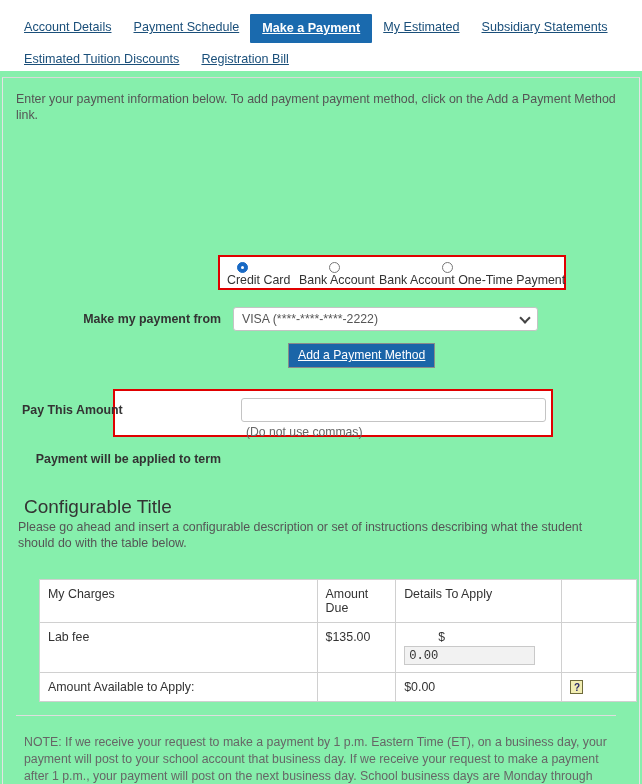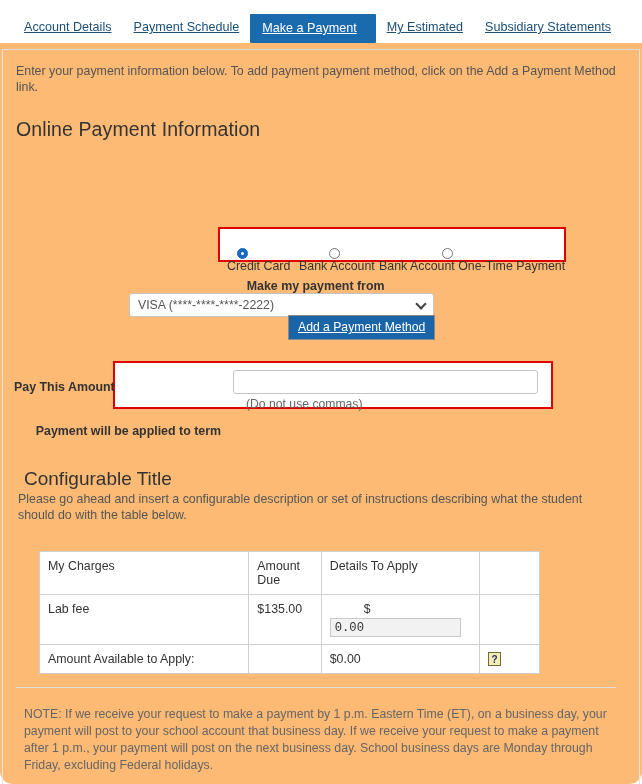"Account Details" #page { background: #fdba74 -> #86efac; border-radius: 13px -> none }
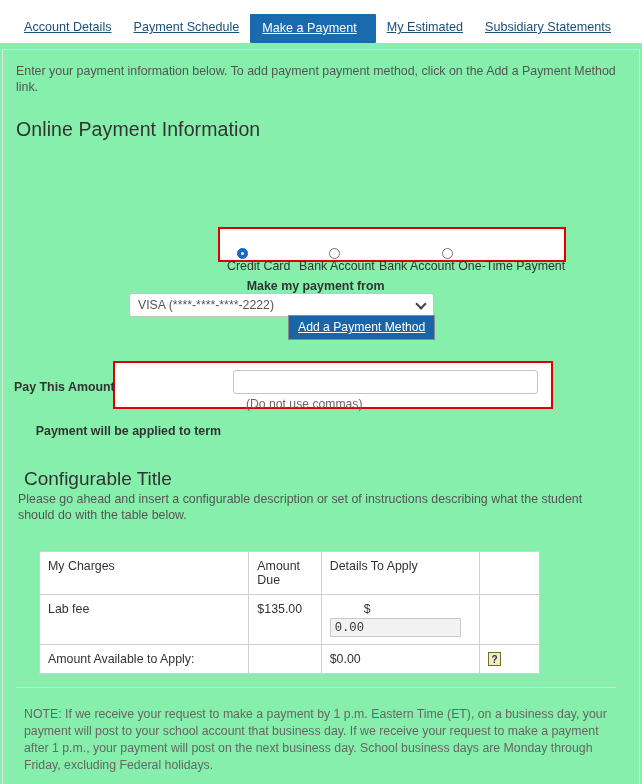"Make a Payment" .tab.active { font-weight: normal -> bold; padding: 7px 19px 8px 12px -> 7px 12px 8px 12px }
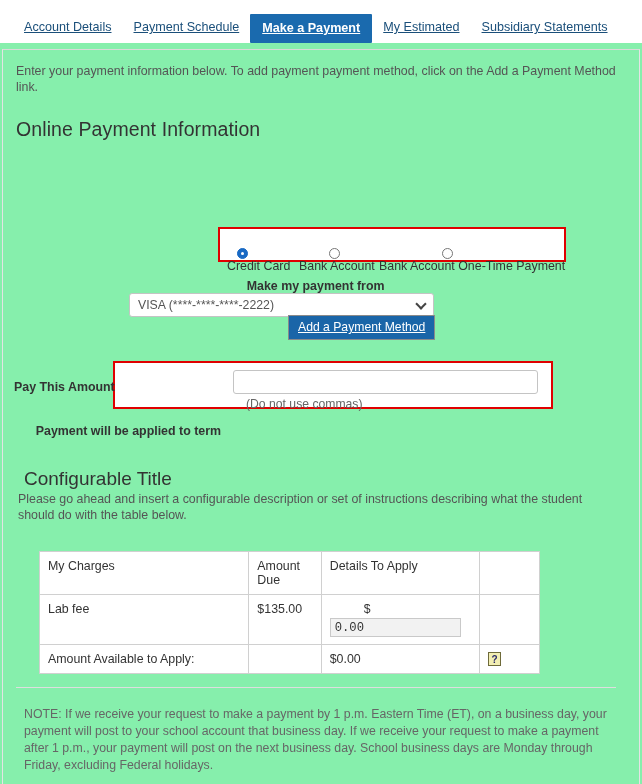"Estimated Tuition Discounts" div.tabrow { html: none -> <div> <div>Estimated Tuition Discounts</div> <div>Registration Bill</div> </div> }
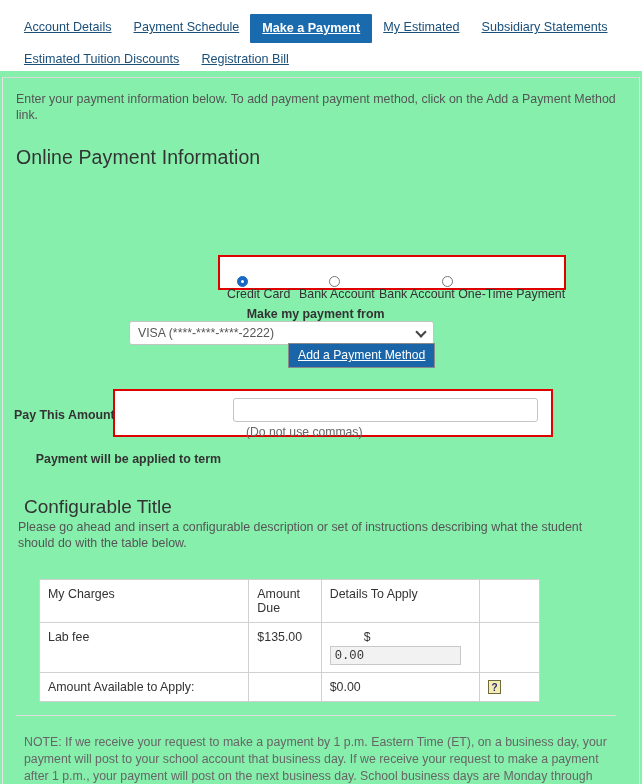"Online Payment Information" h2.section-title { html: <h2>Online Payment Information</h2> -> none }
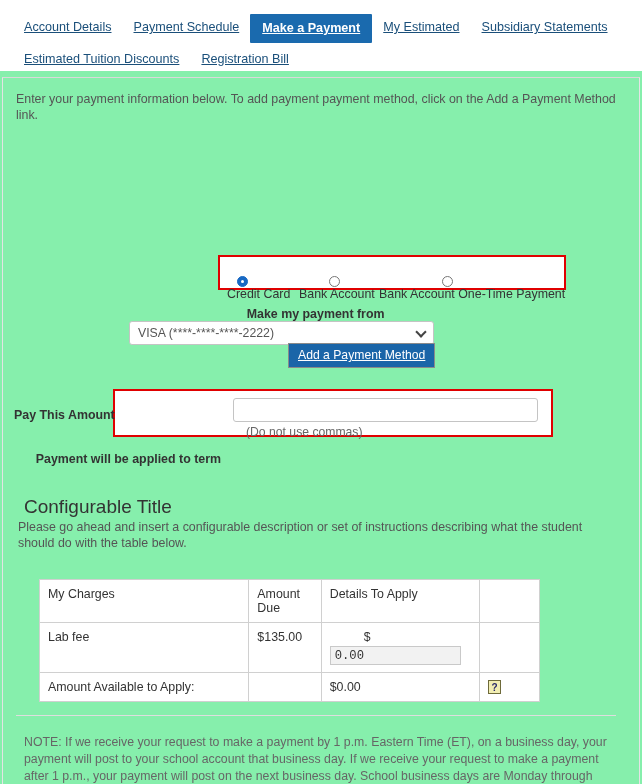"Credit Card" .radios { padding: 15px 0 0 7px -> 1px 0 0 7px }
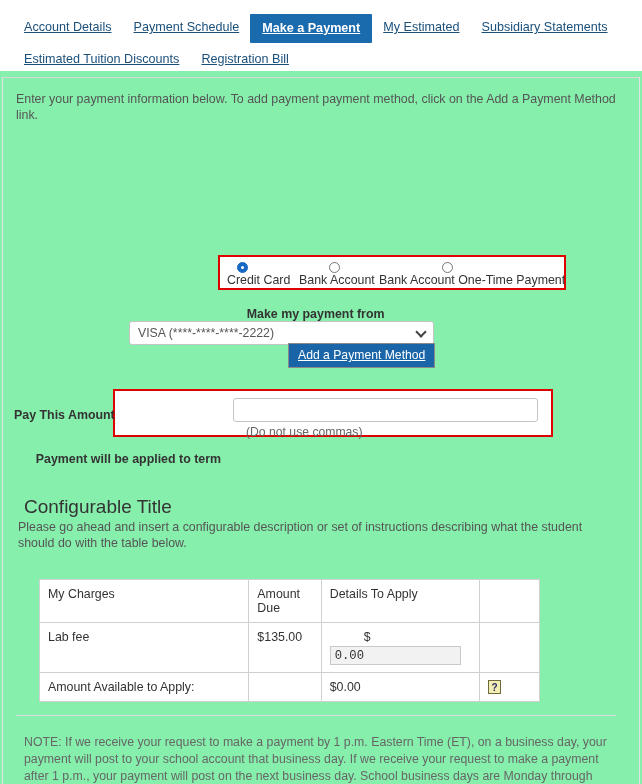"Make my payment from" div.form-row { flex-direction: column -> none }
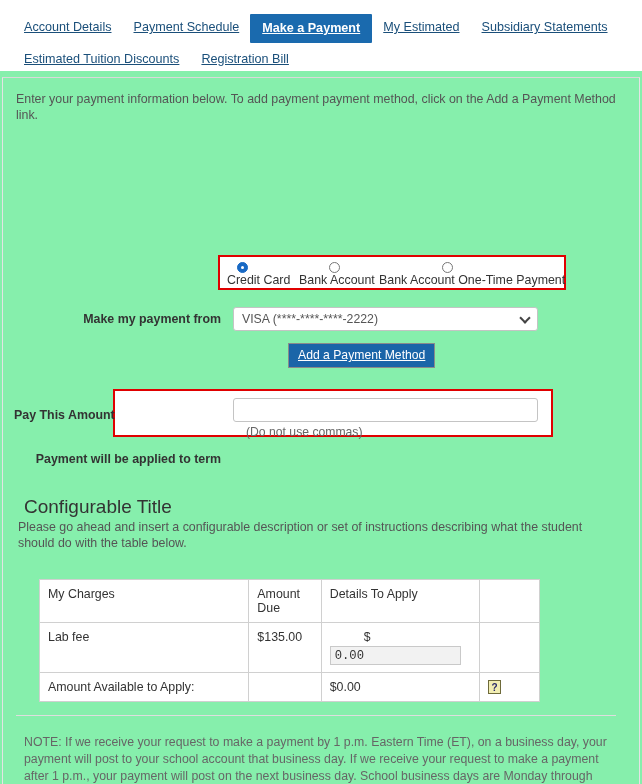"Pay This Amount" div.form-row { align-items: flex-end -> none; left: 0 -> 8px }
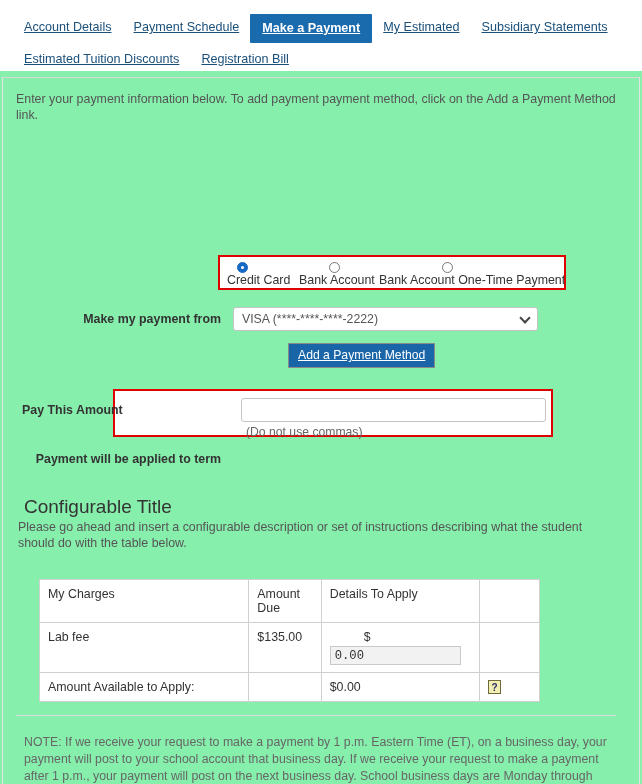"My Charges" table.charges { width: 501px -> 598px }
